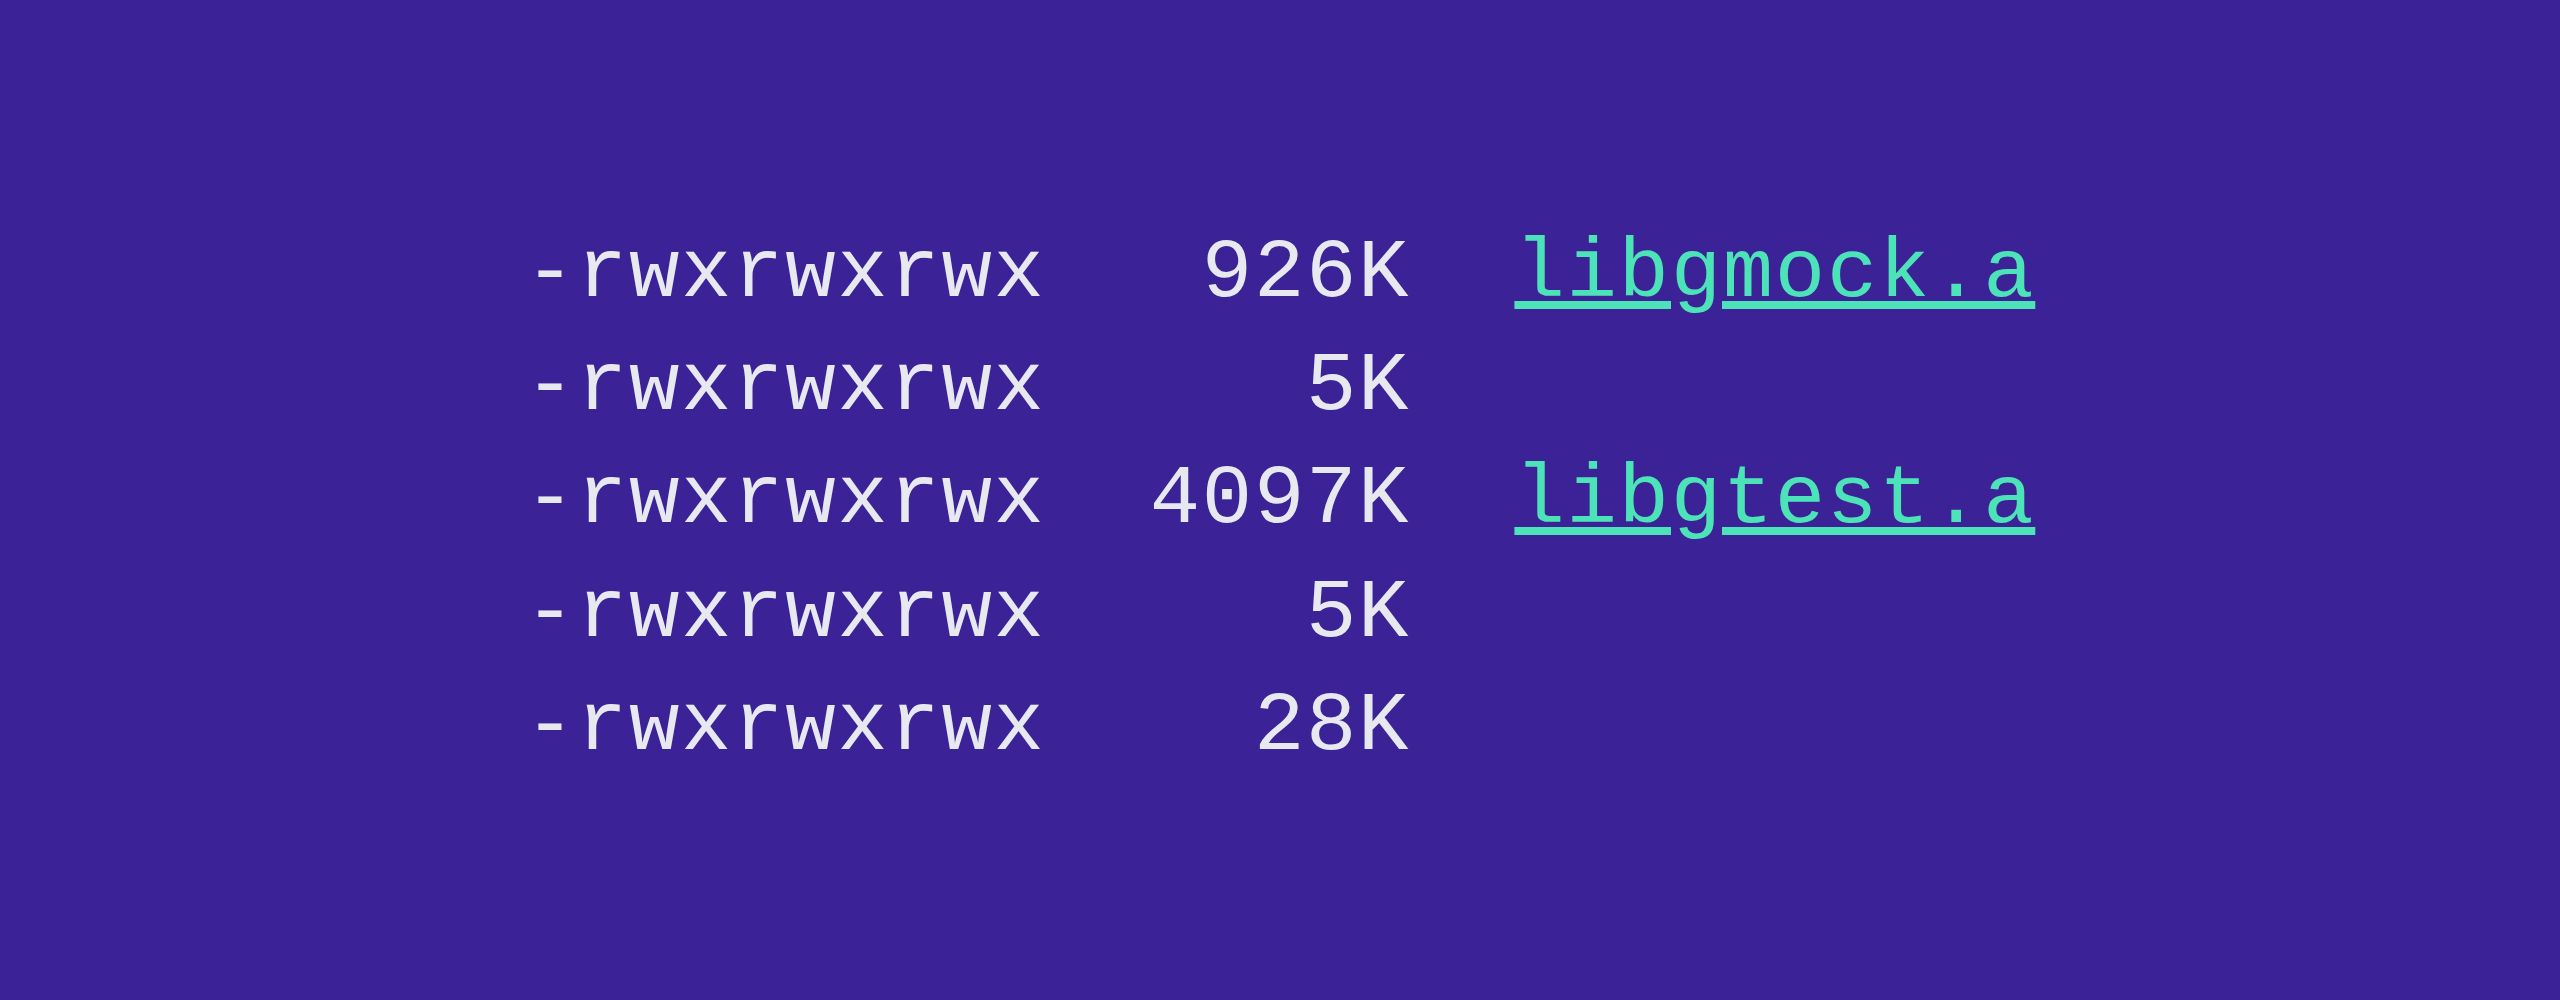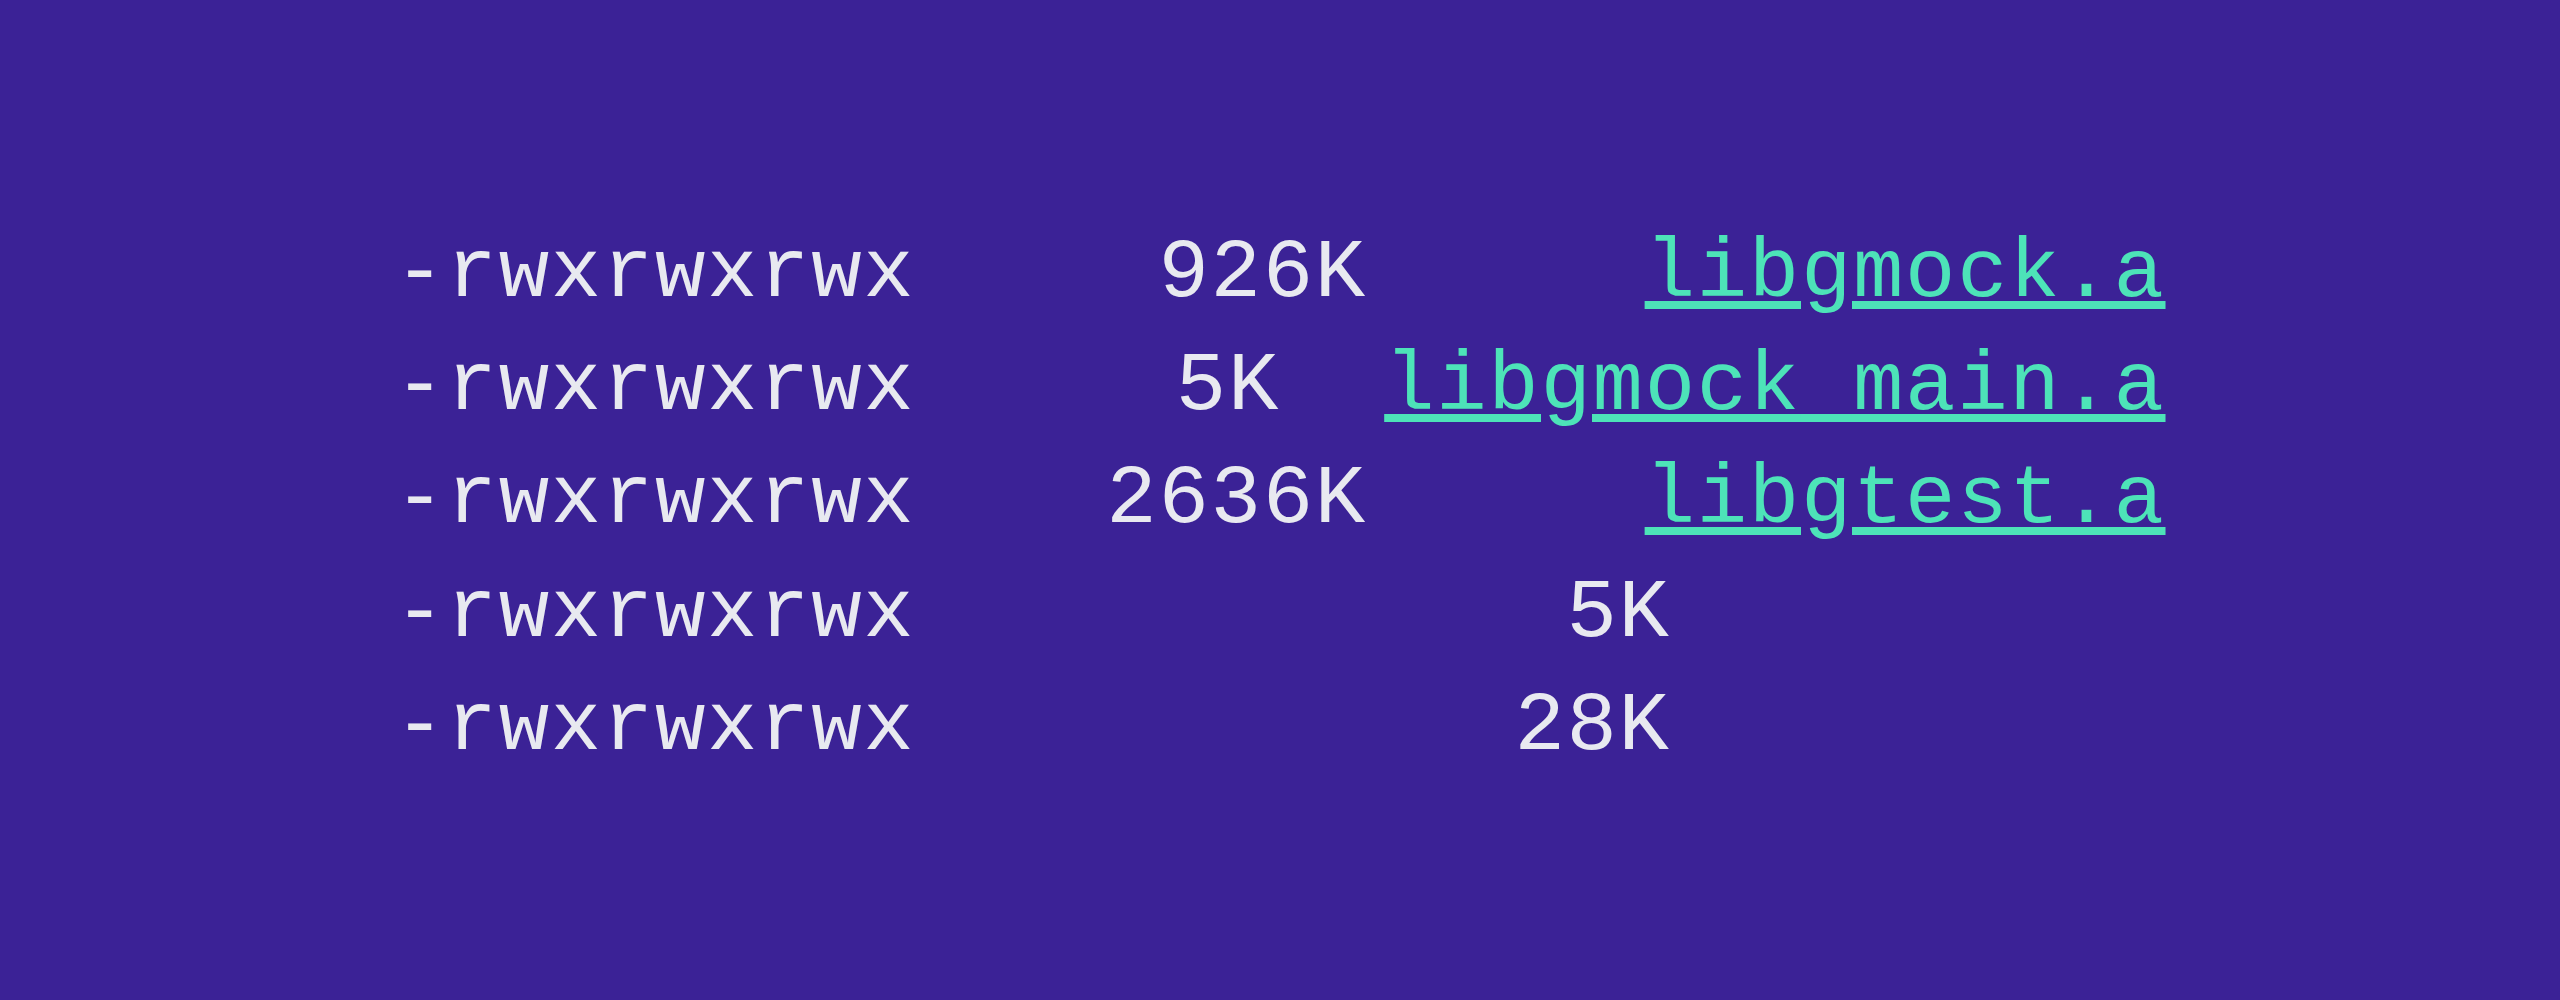"-rwxrwxrwx" .file-row { justify-content: space-between -> none }
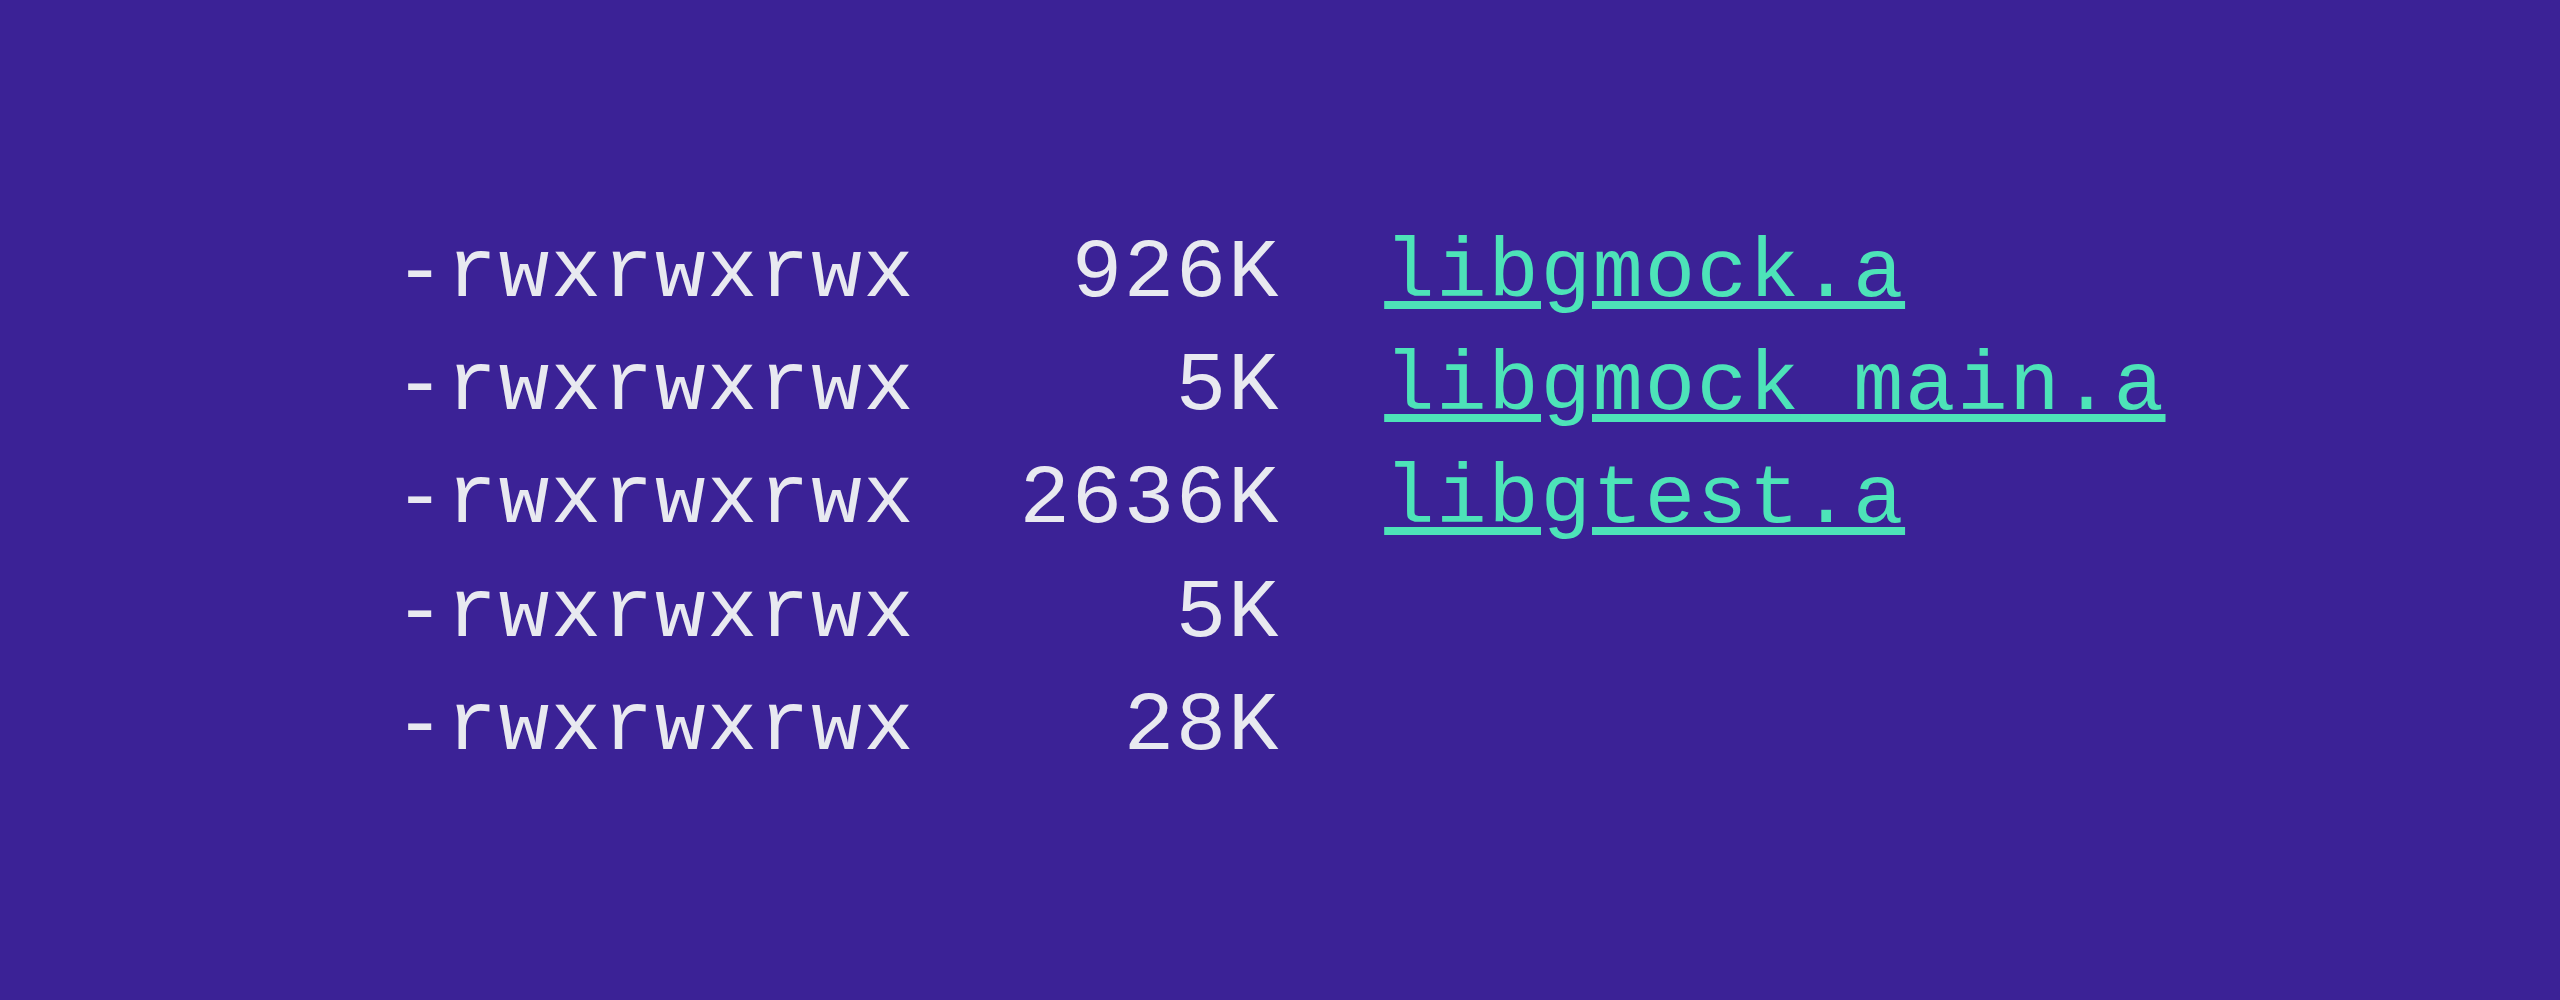"libgmock_main.a" span.filename { html: <span>libgmock_main.a</span> -> none }
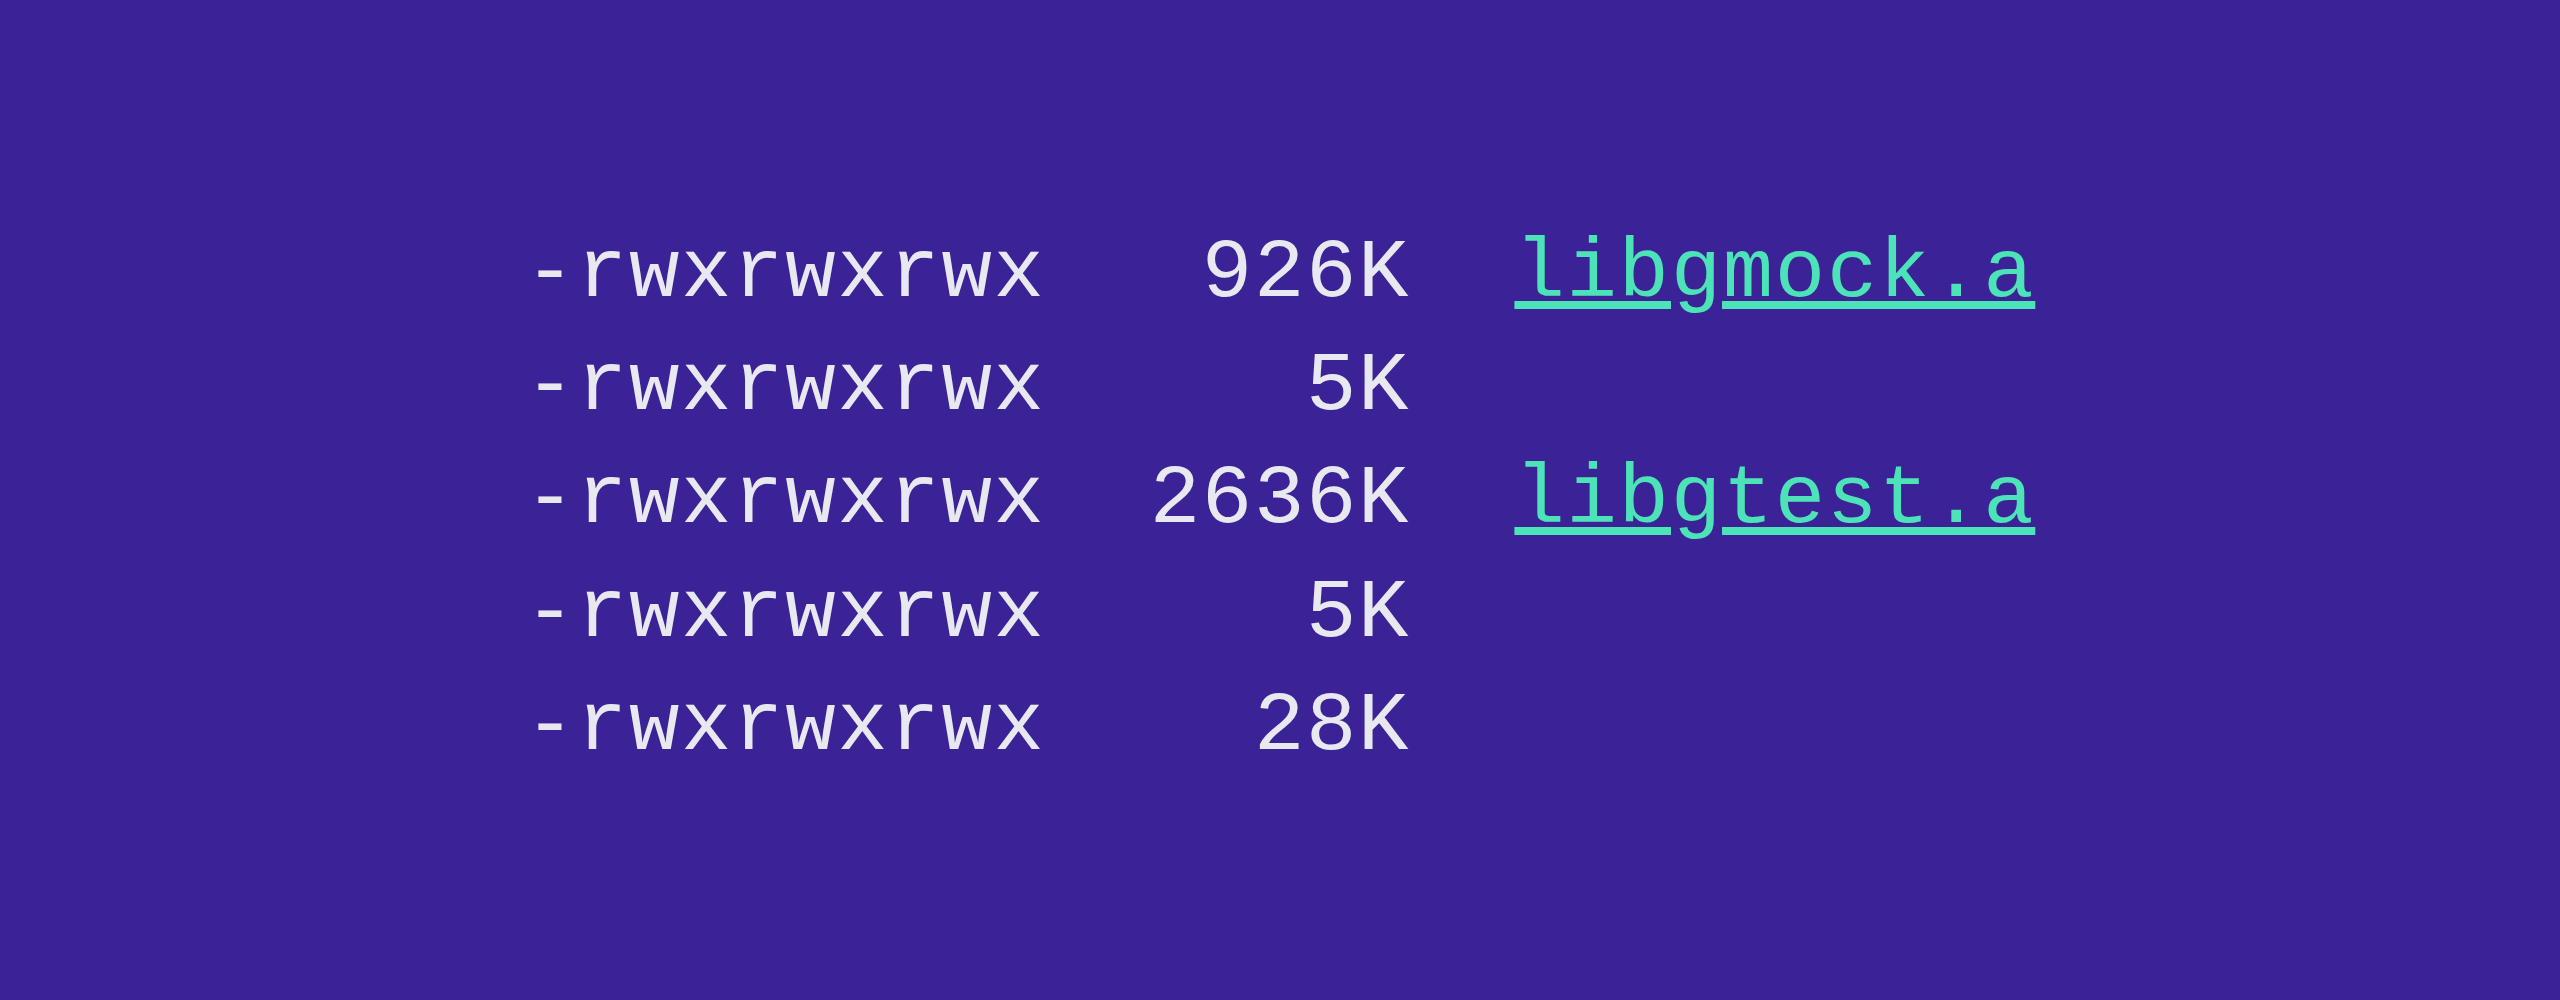"2636K" span.size { text: 2636K -> 4097K }
